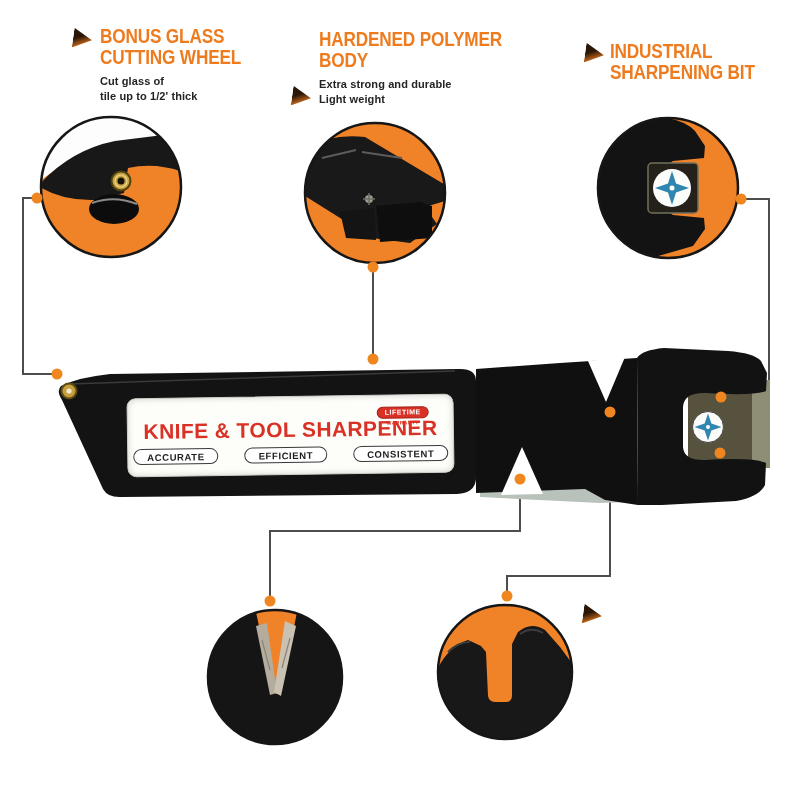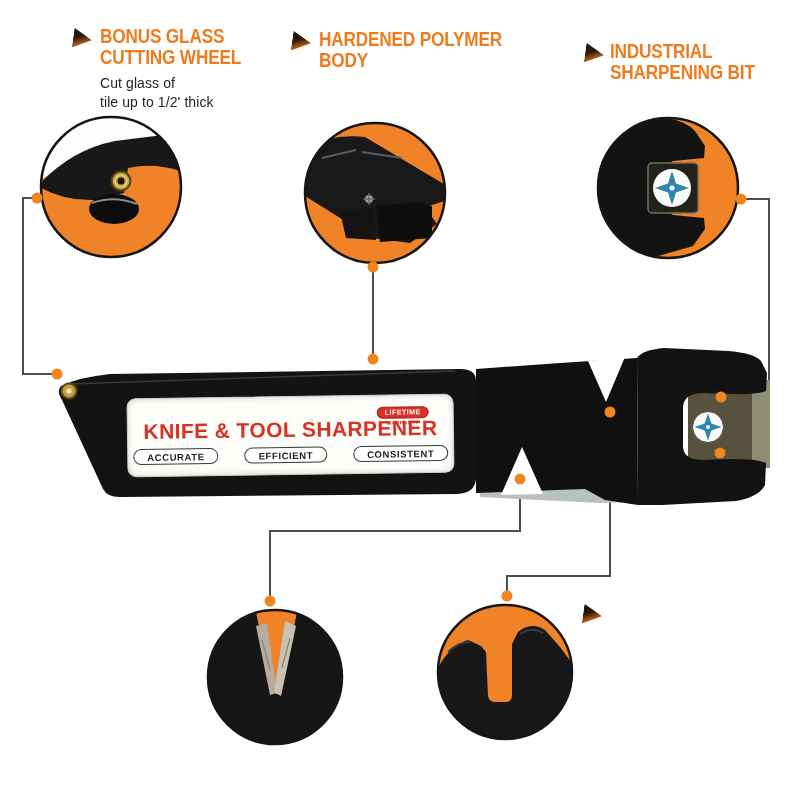"HARDENED POLYMER" div.callout { align-items: none -> flex-end }
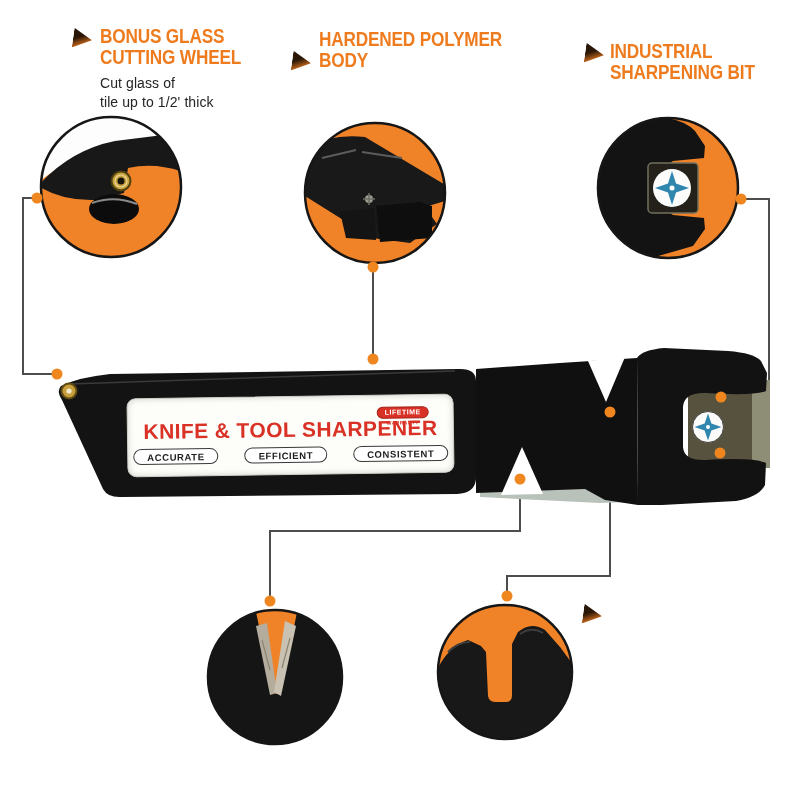"Cut glass of" .cbody { font-size: 14px -> 11px; font-weight: 400 -> 700 }
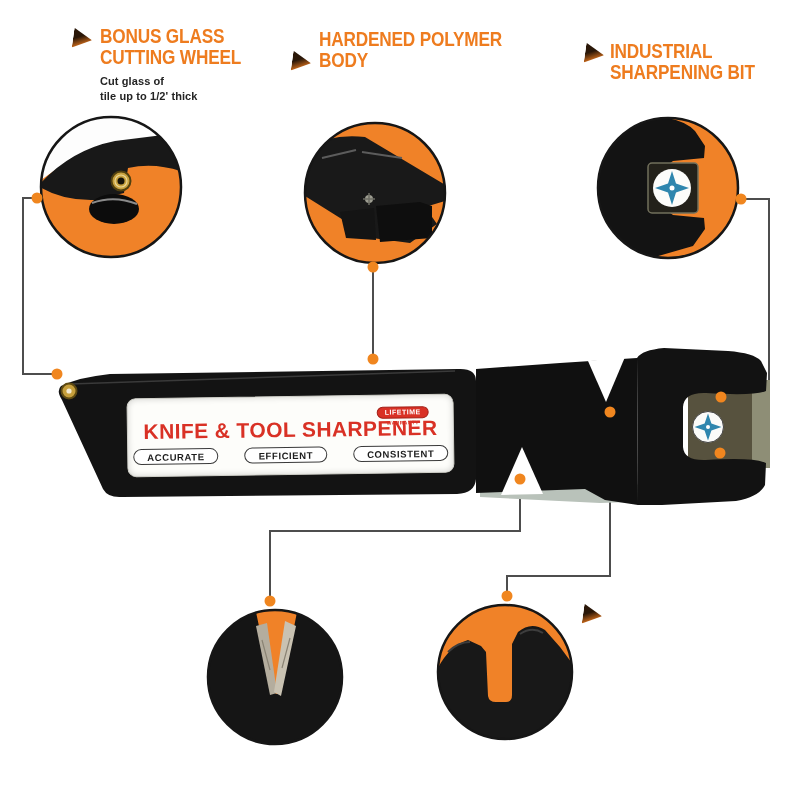"Extra strong and durable" div.cbody { html: none -> <div>Extra strong and durable Light weight</div> }
